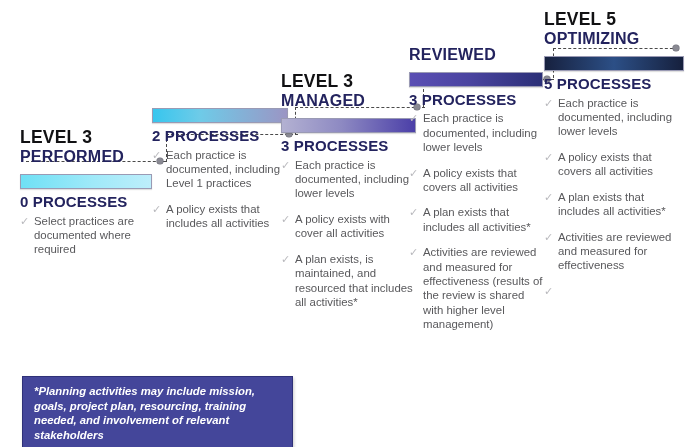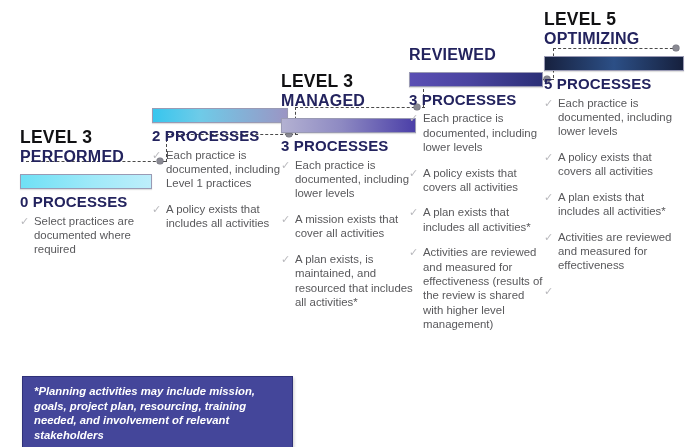"A mission exists that cover" span { text: mission exists that -> policy exists with }
